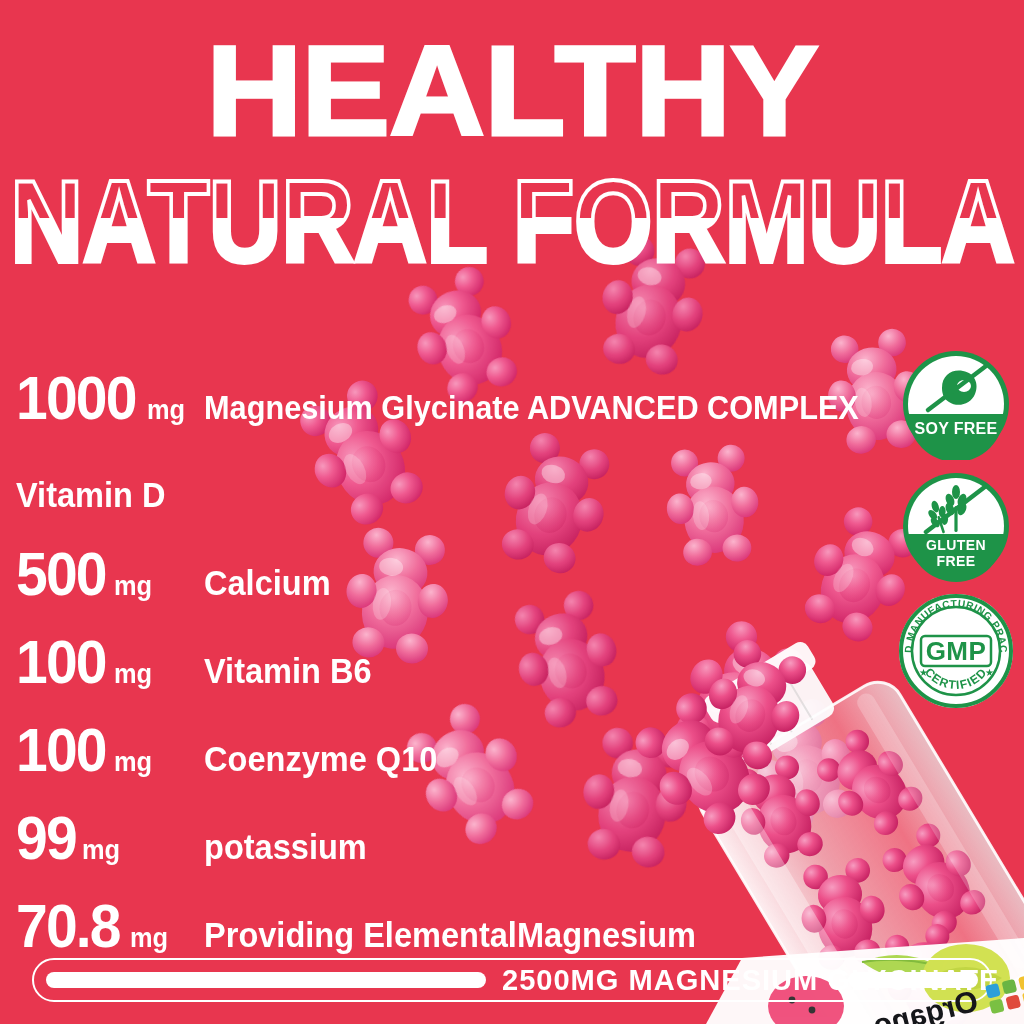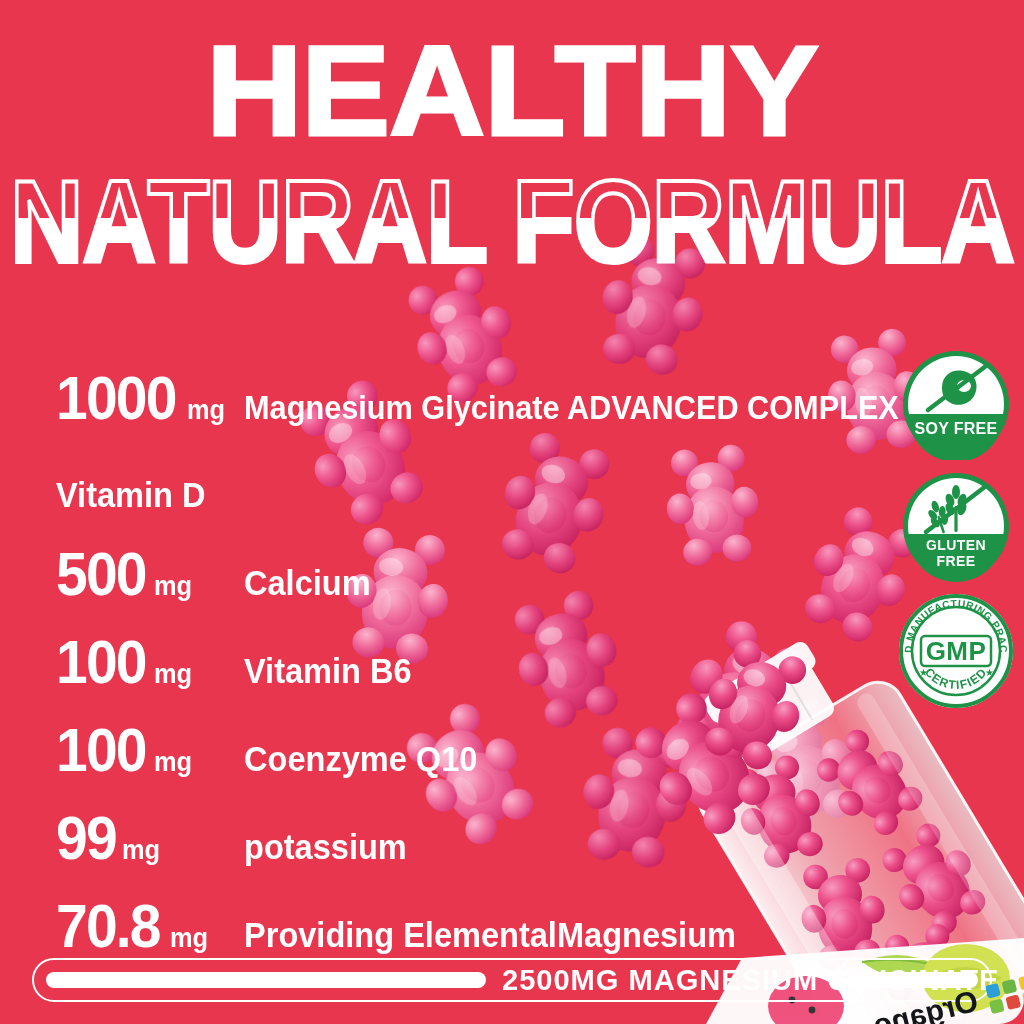"HEALTHY" #poster { border-radius: 25px -> none }
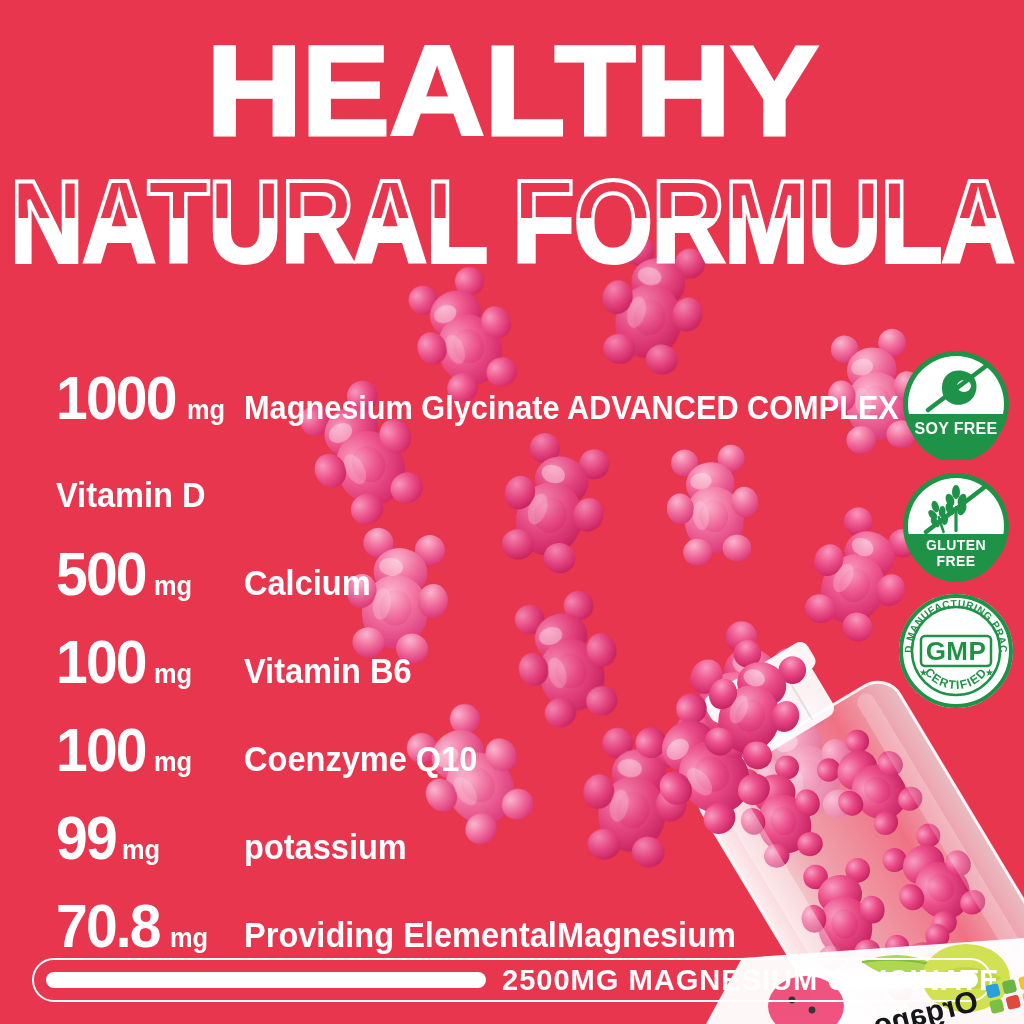"1000" .irow { margin-left: 40px -> none }
